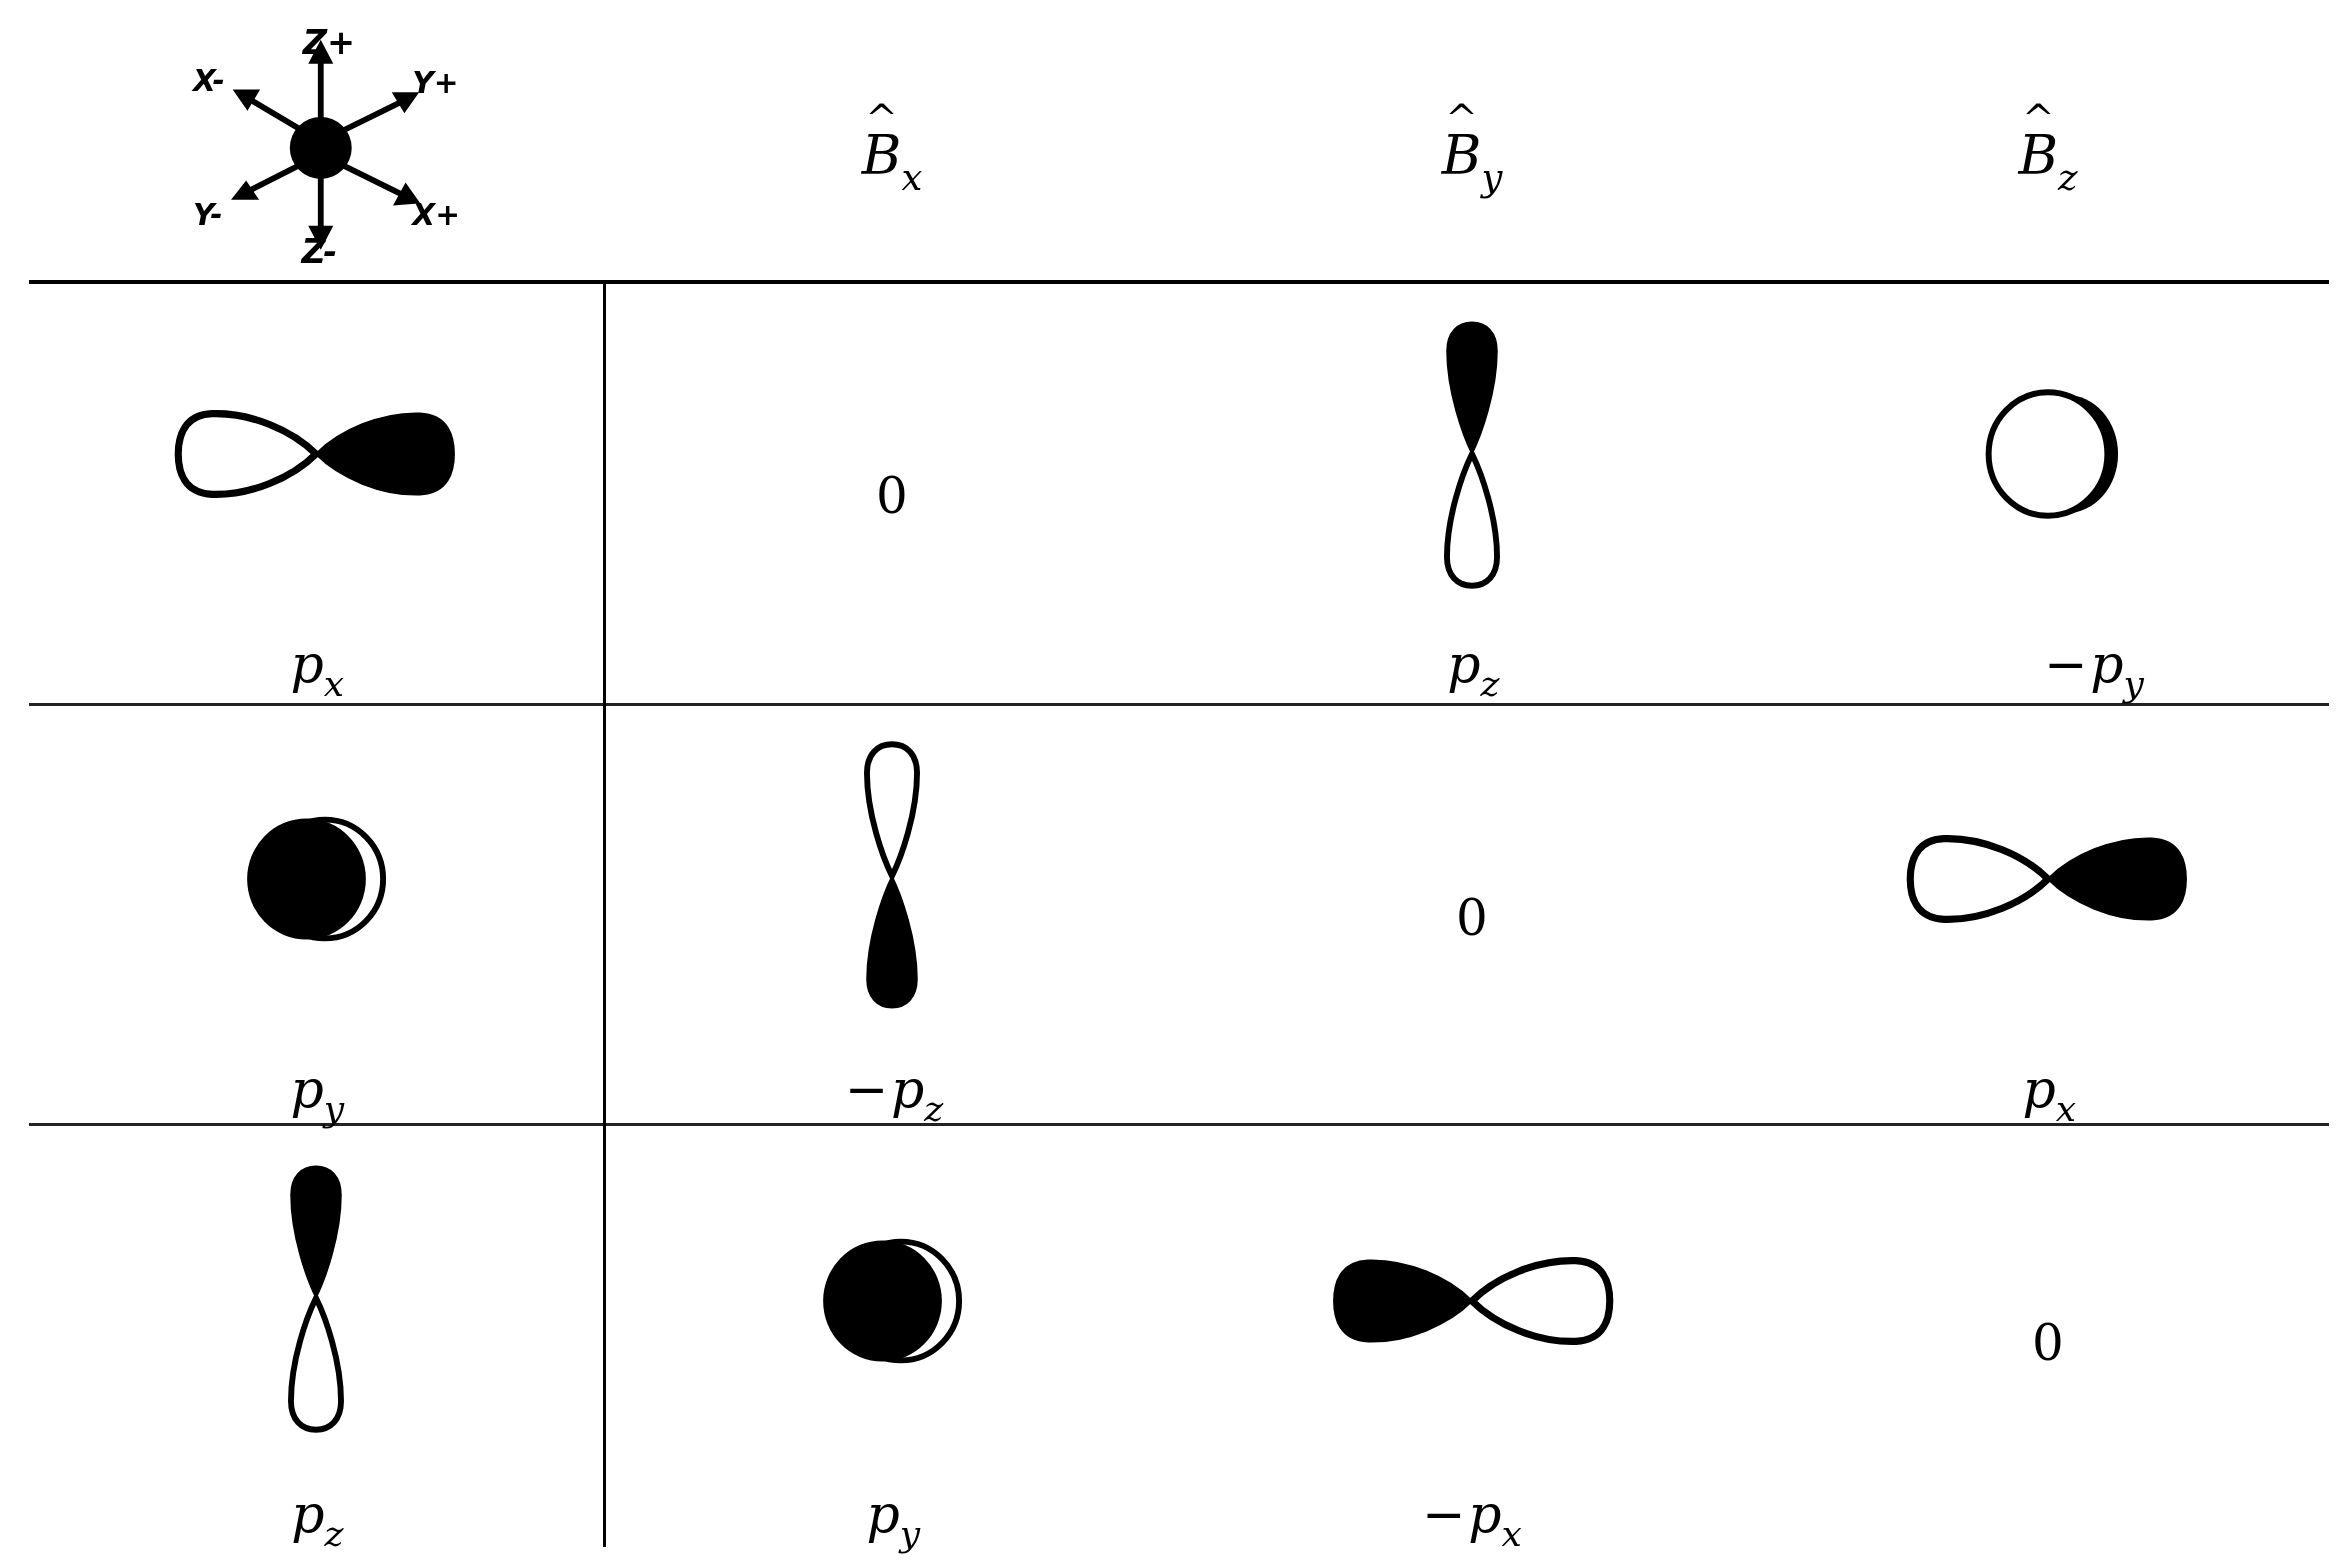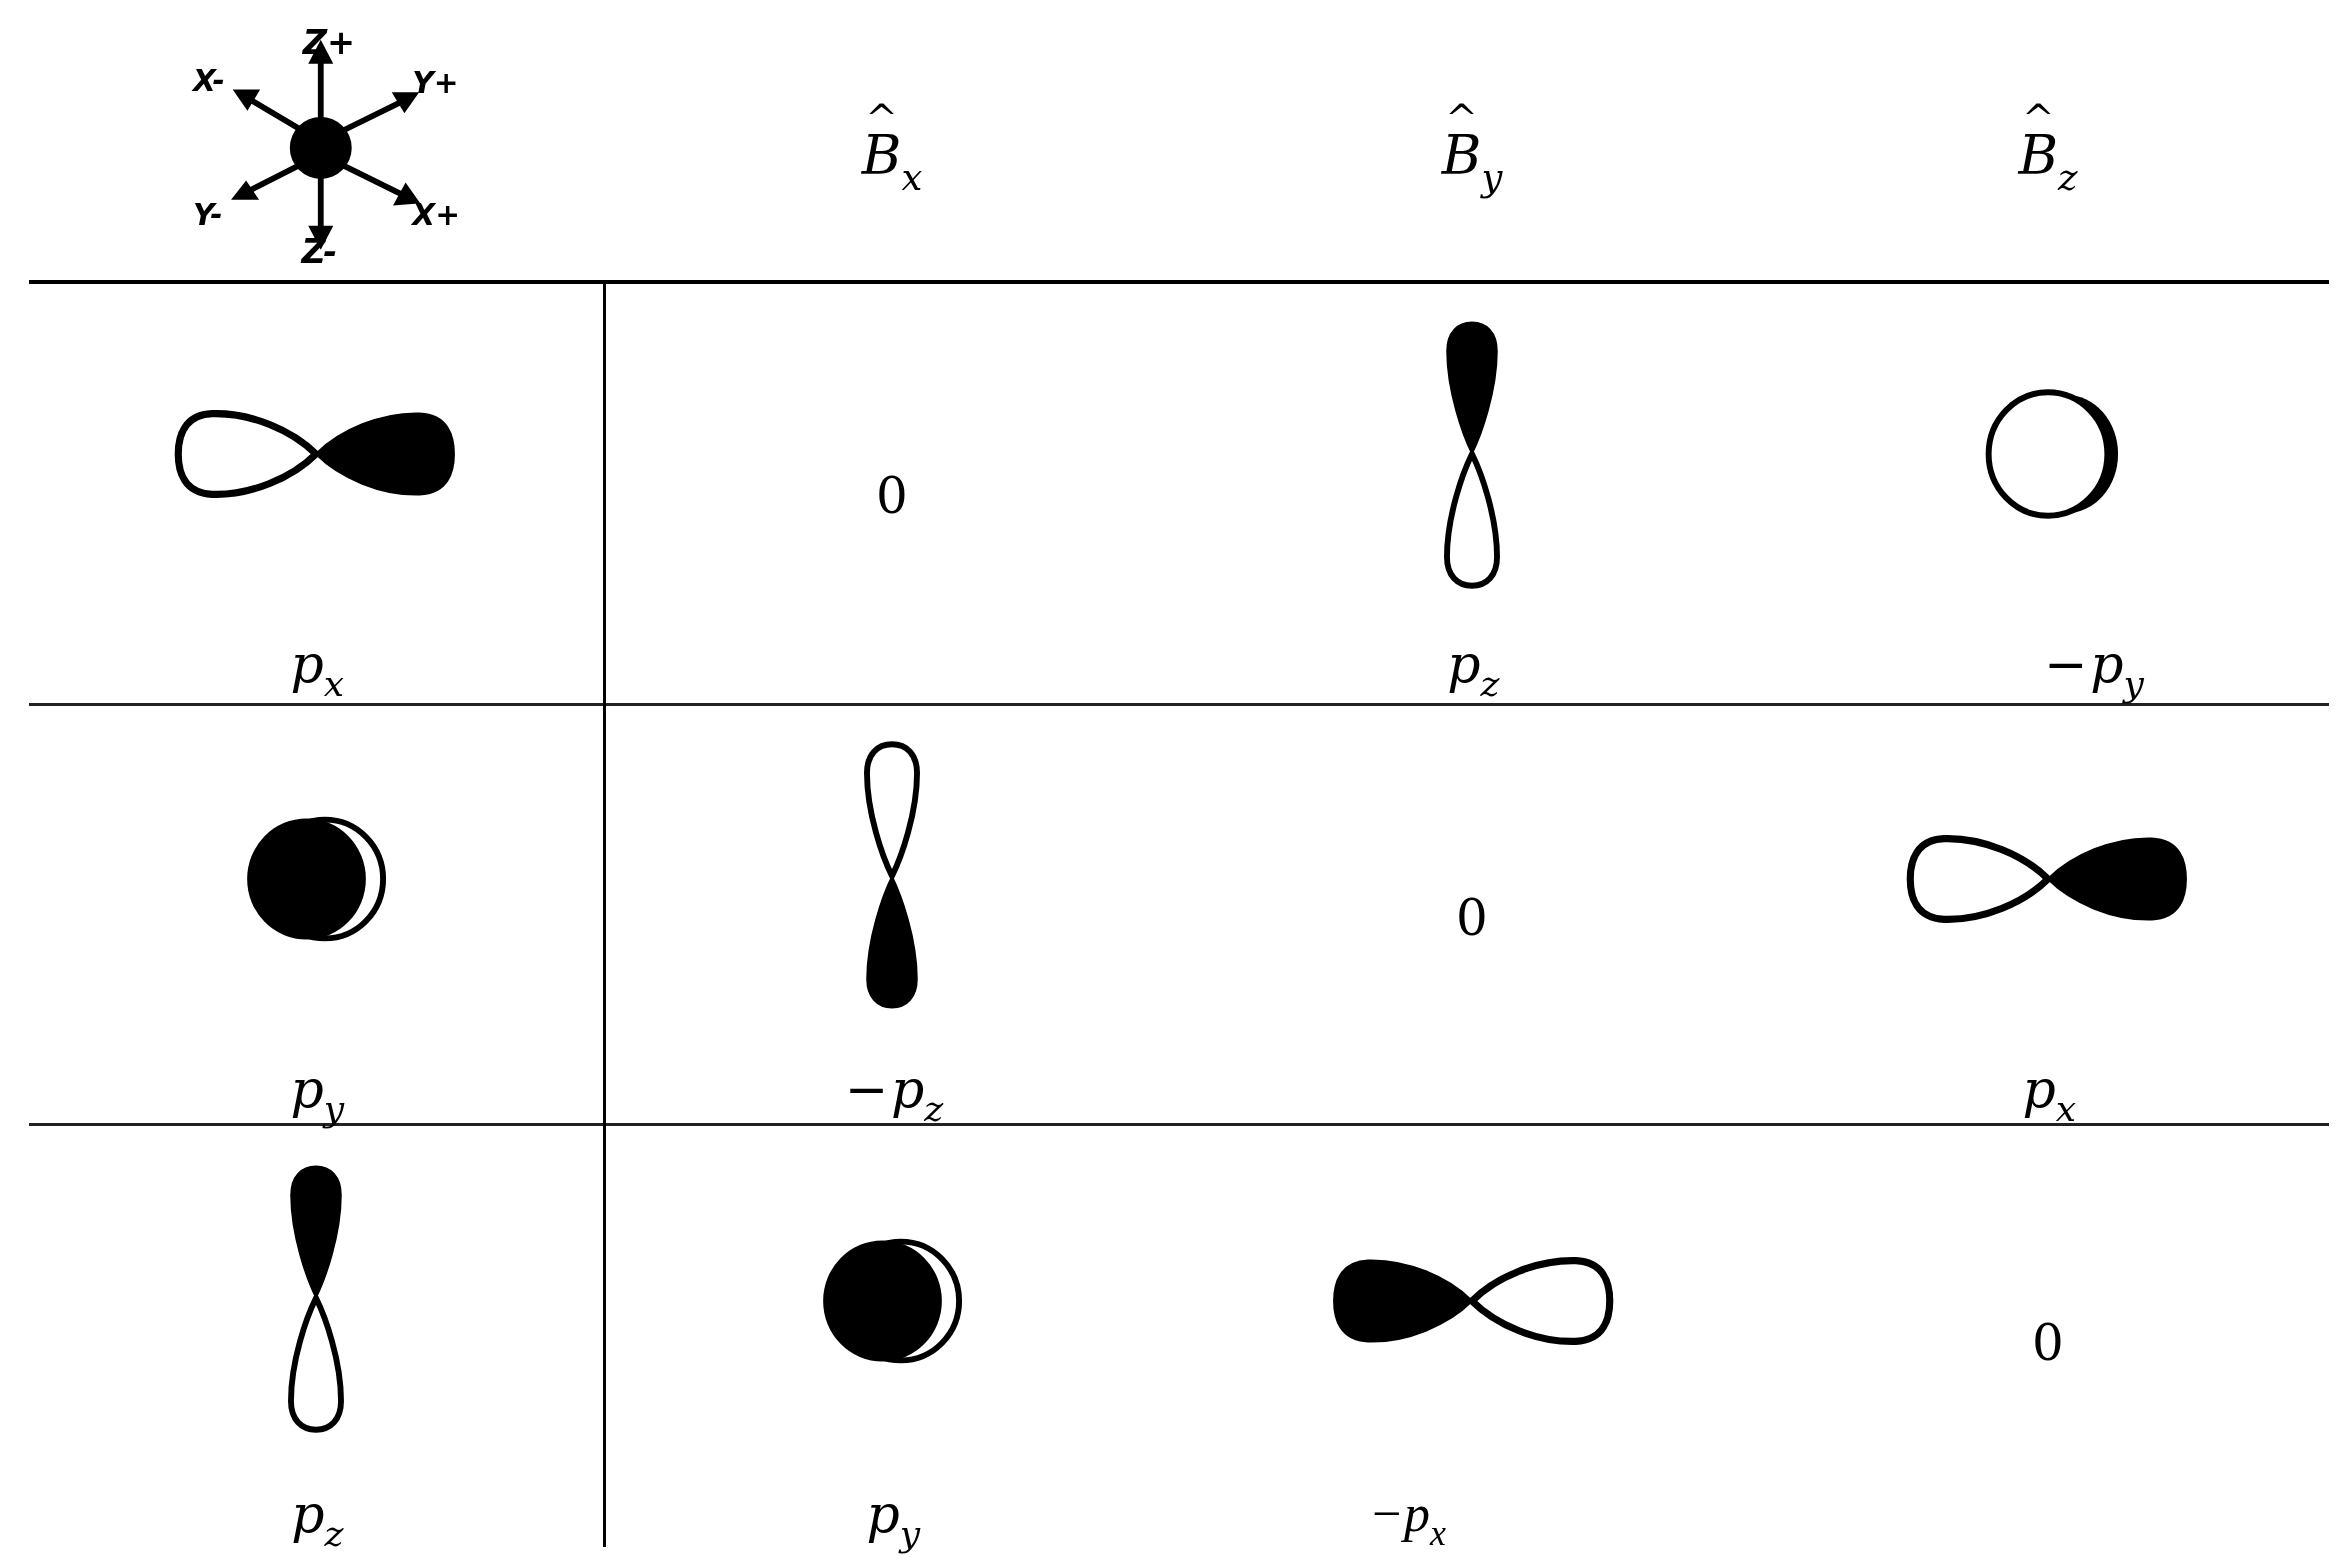"−px" div.label { font-family: Liberation Serif, serif -> none; left: 1409px -> 1472px }
